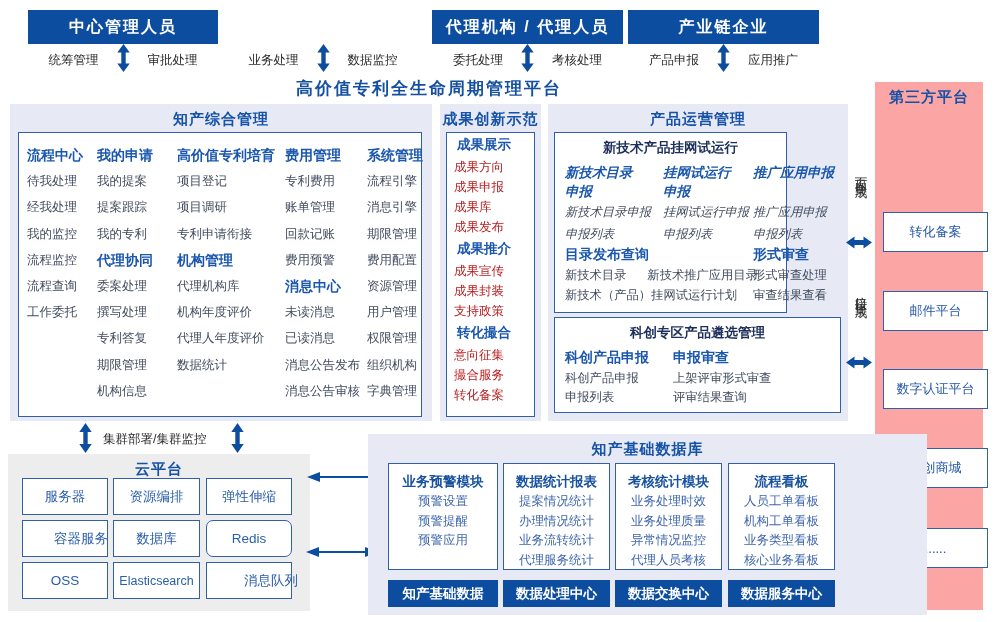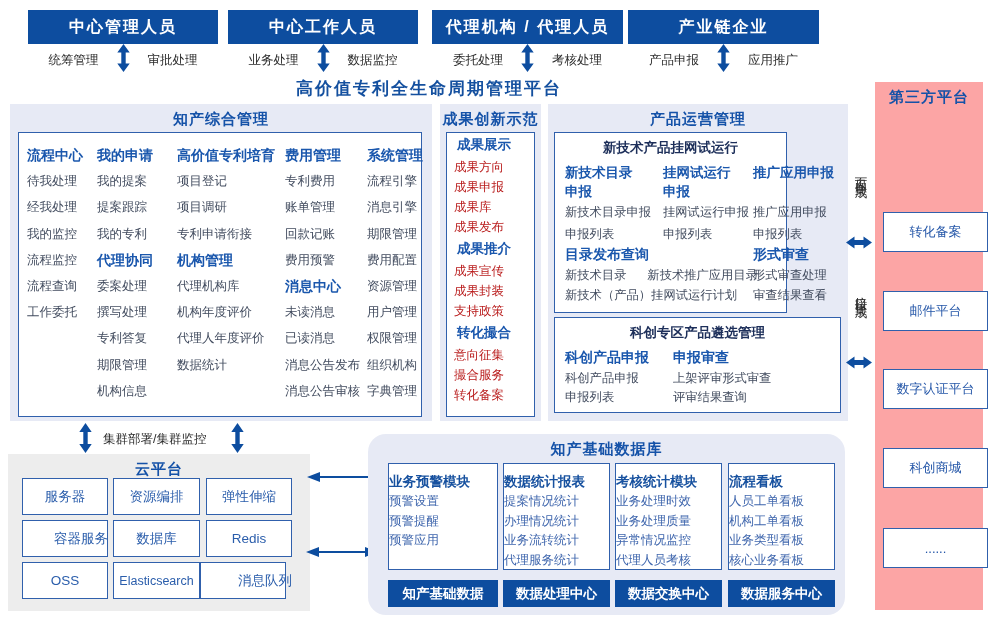"中心工作人员" div.role-box { html: <div>中心工作人员</div> -> none }
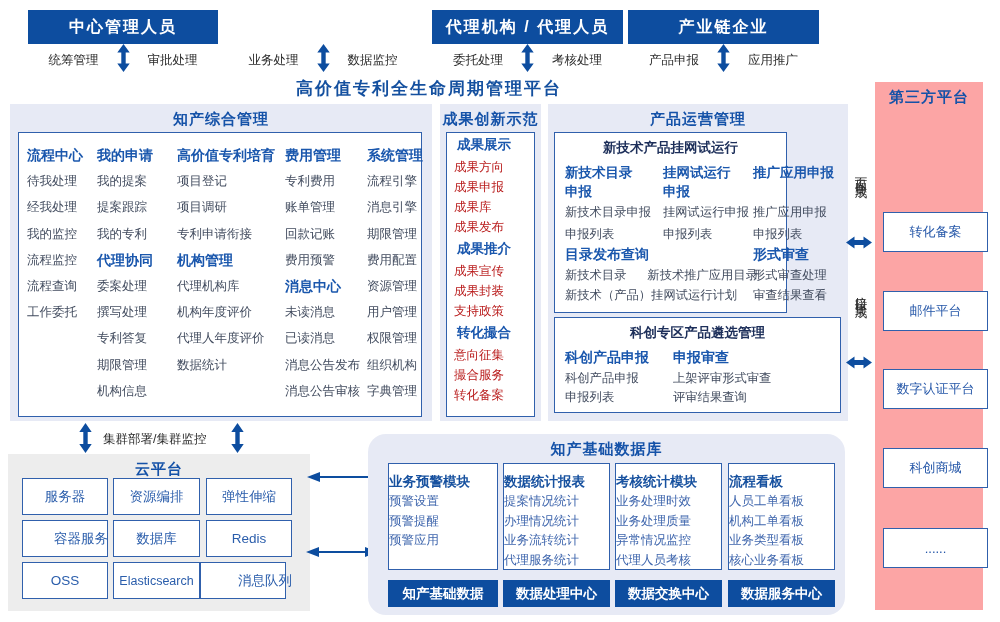"新技术目录申报" .pcol { font-style: none -> italic }
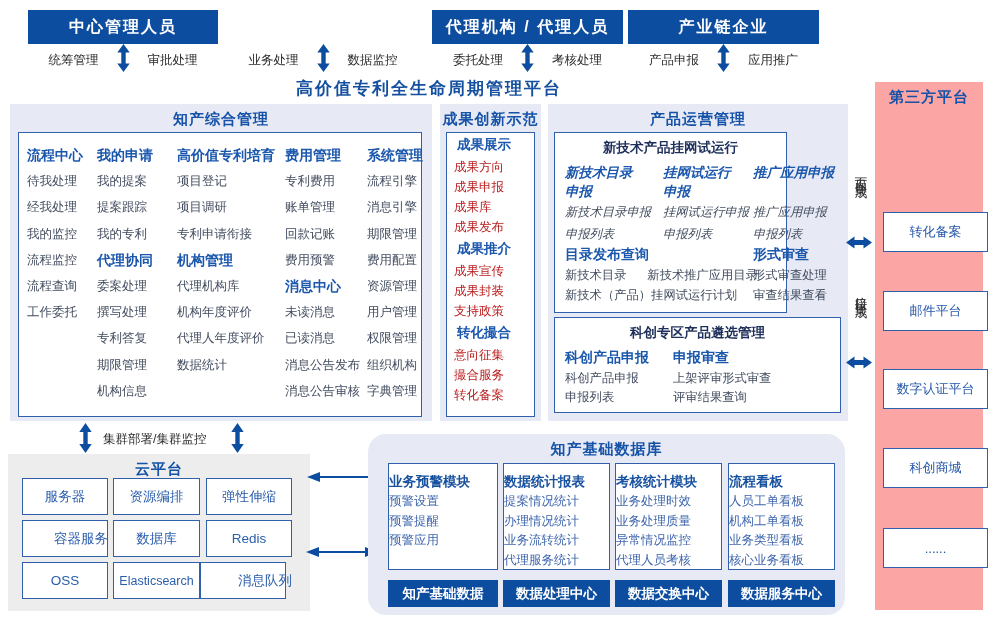"知产基础数据库" div.panel { border-radius: 18px -> none; width: 477px -> 559px }
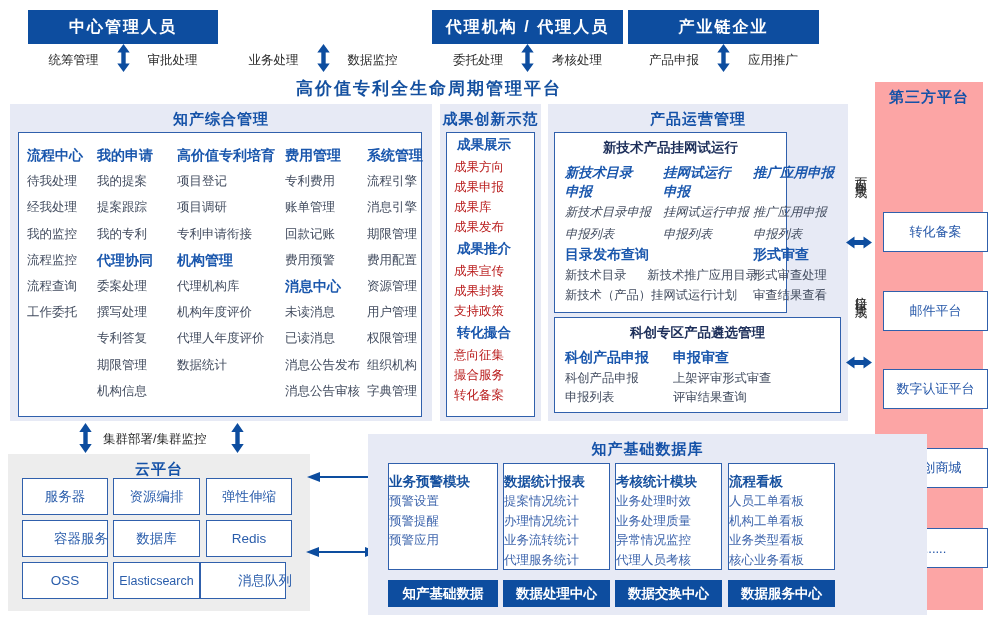"业务预警模块" .db-box { text-align: none -> center }
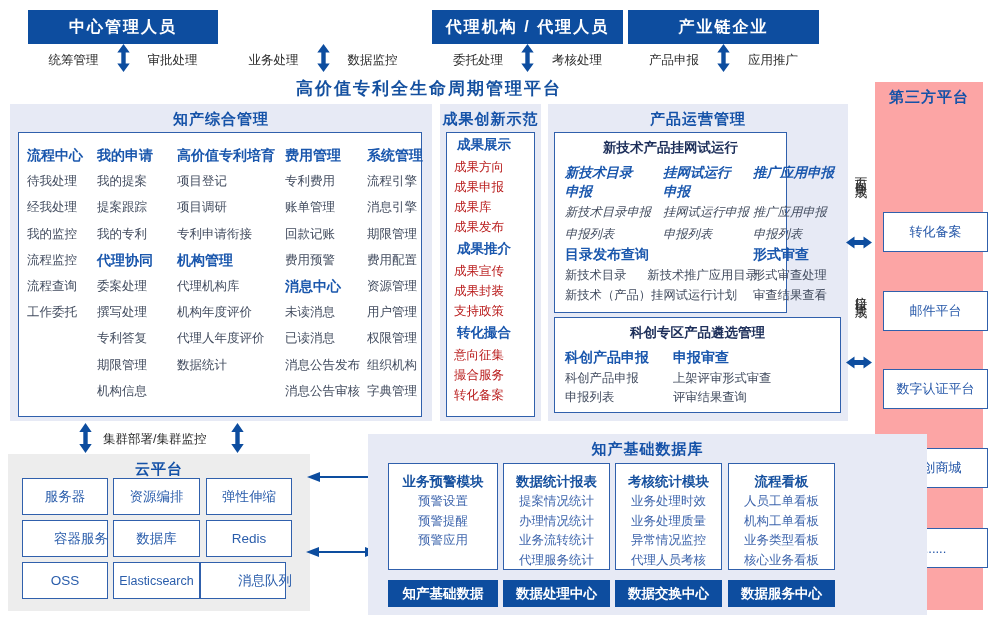"Redis" div.cl-box { border-radius: none -> 7px }
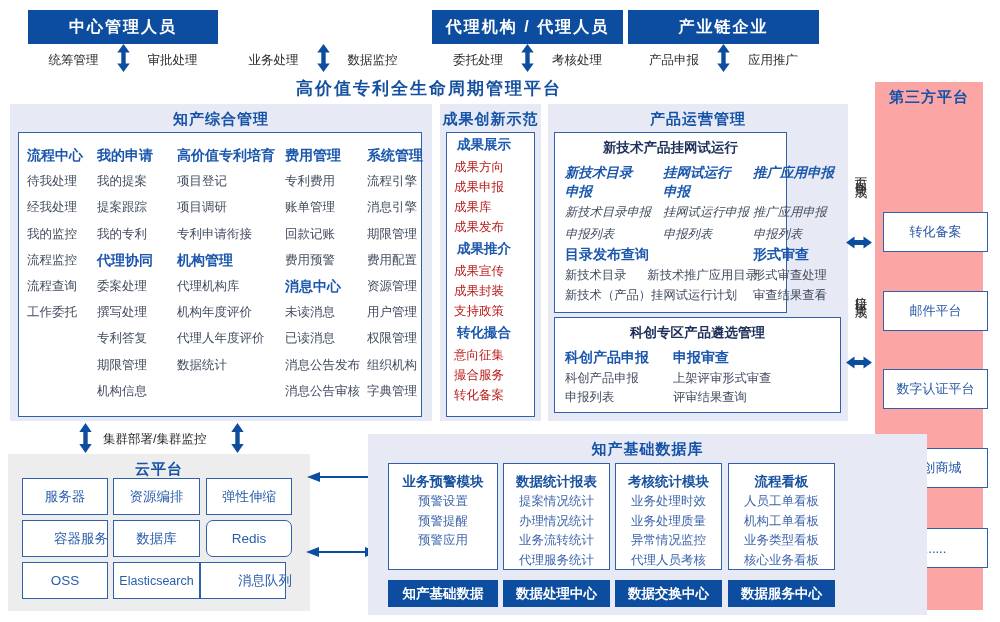"消息队列" div.cl-box { left: 192px -> 198px }
